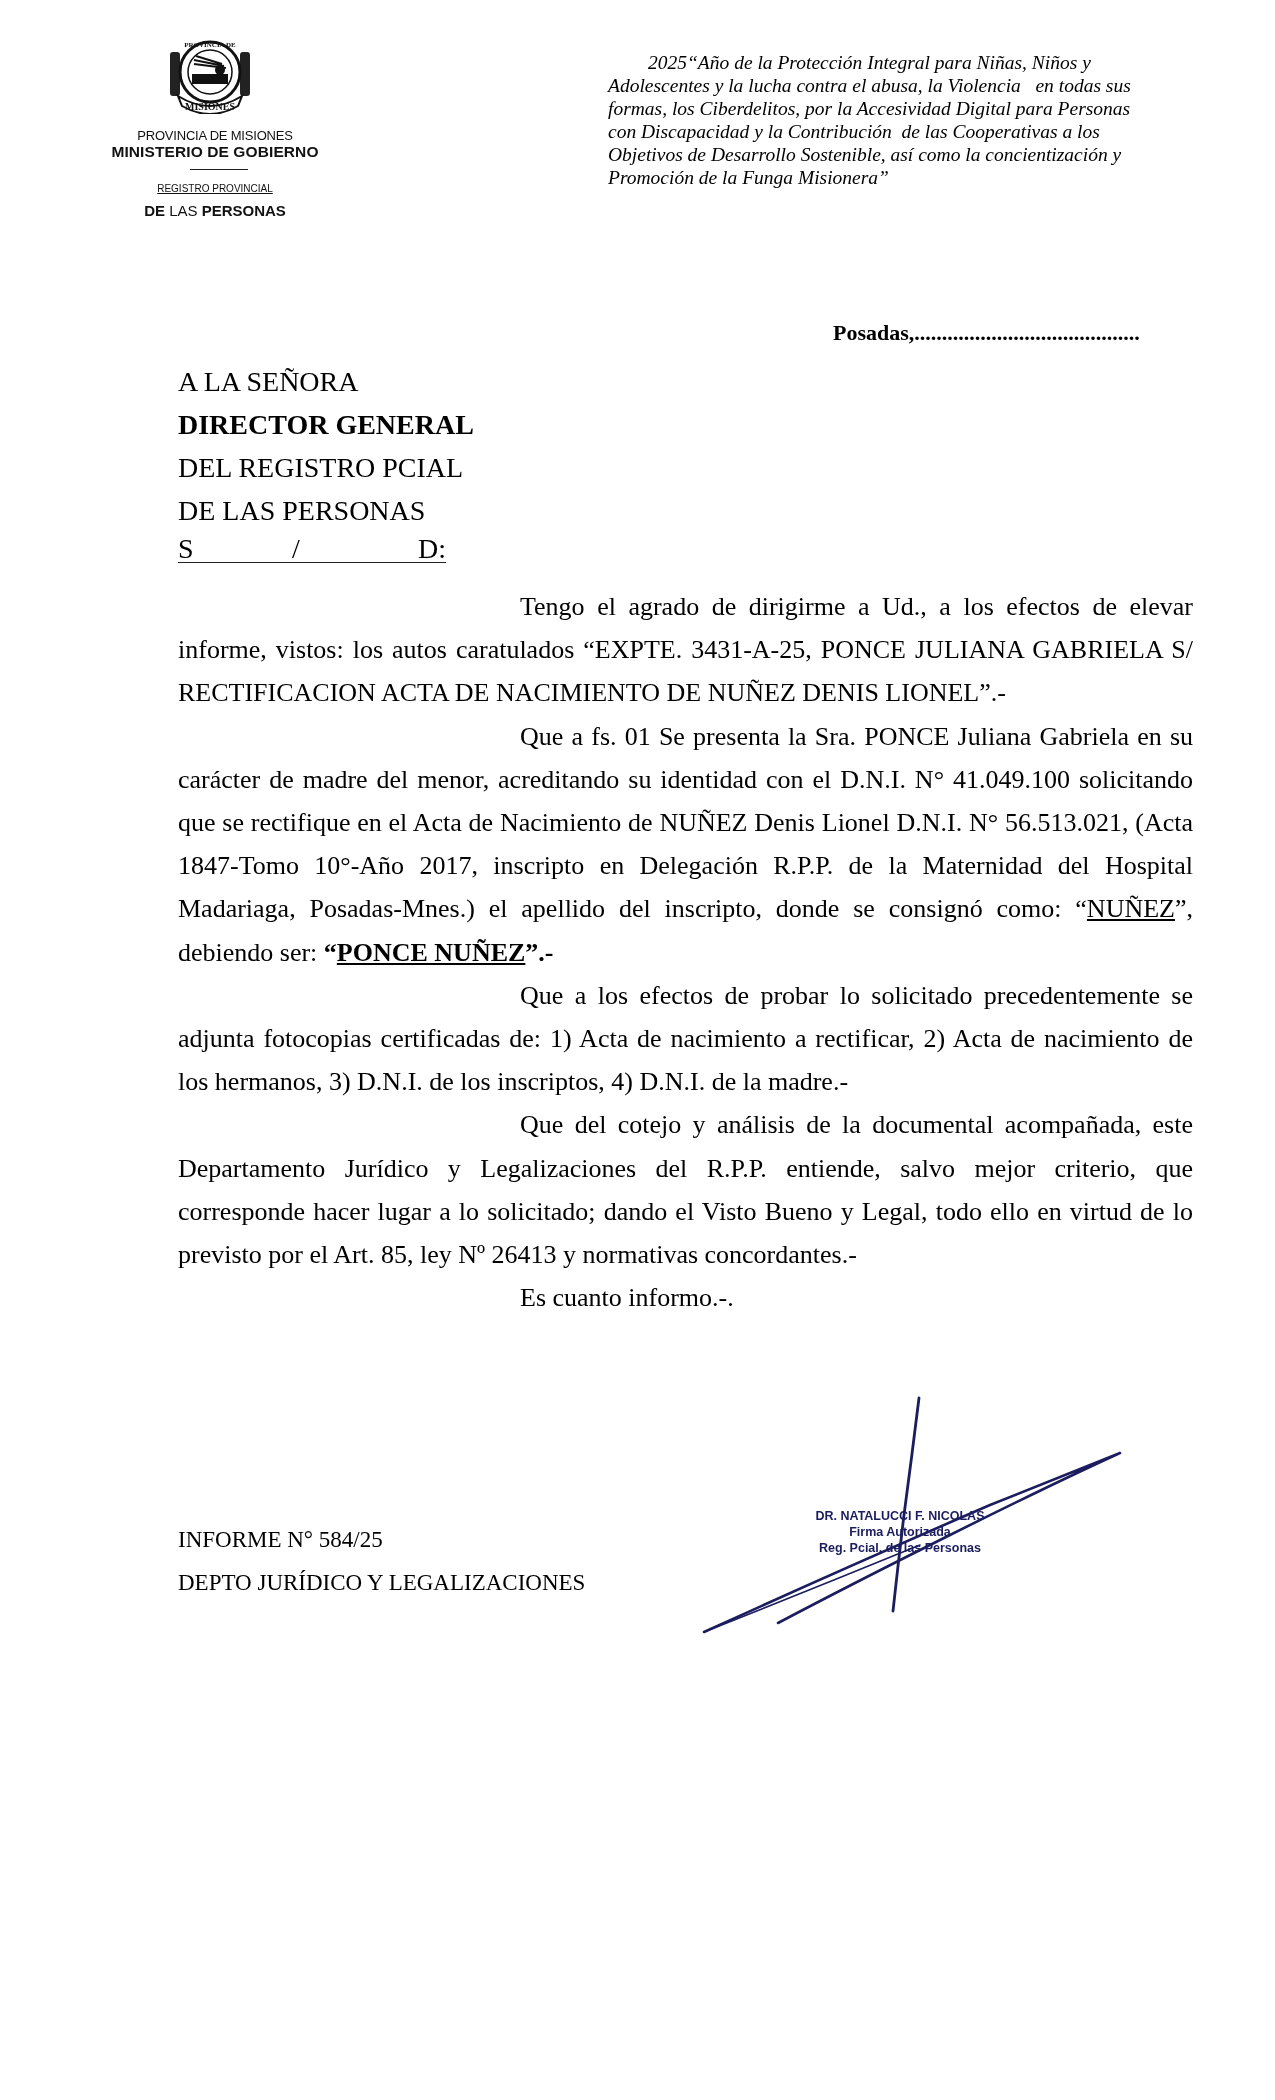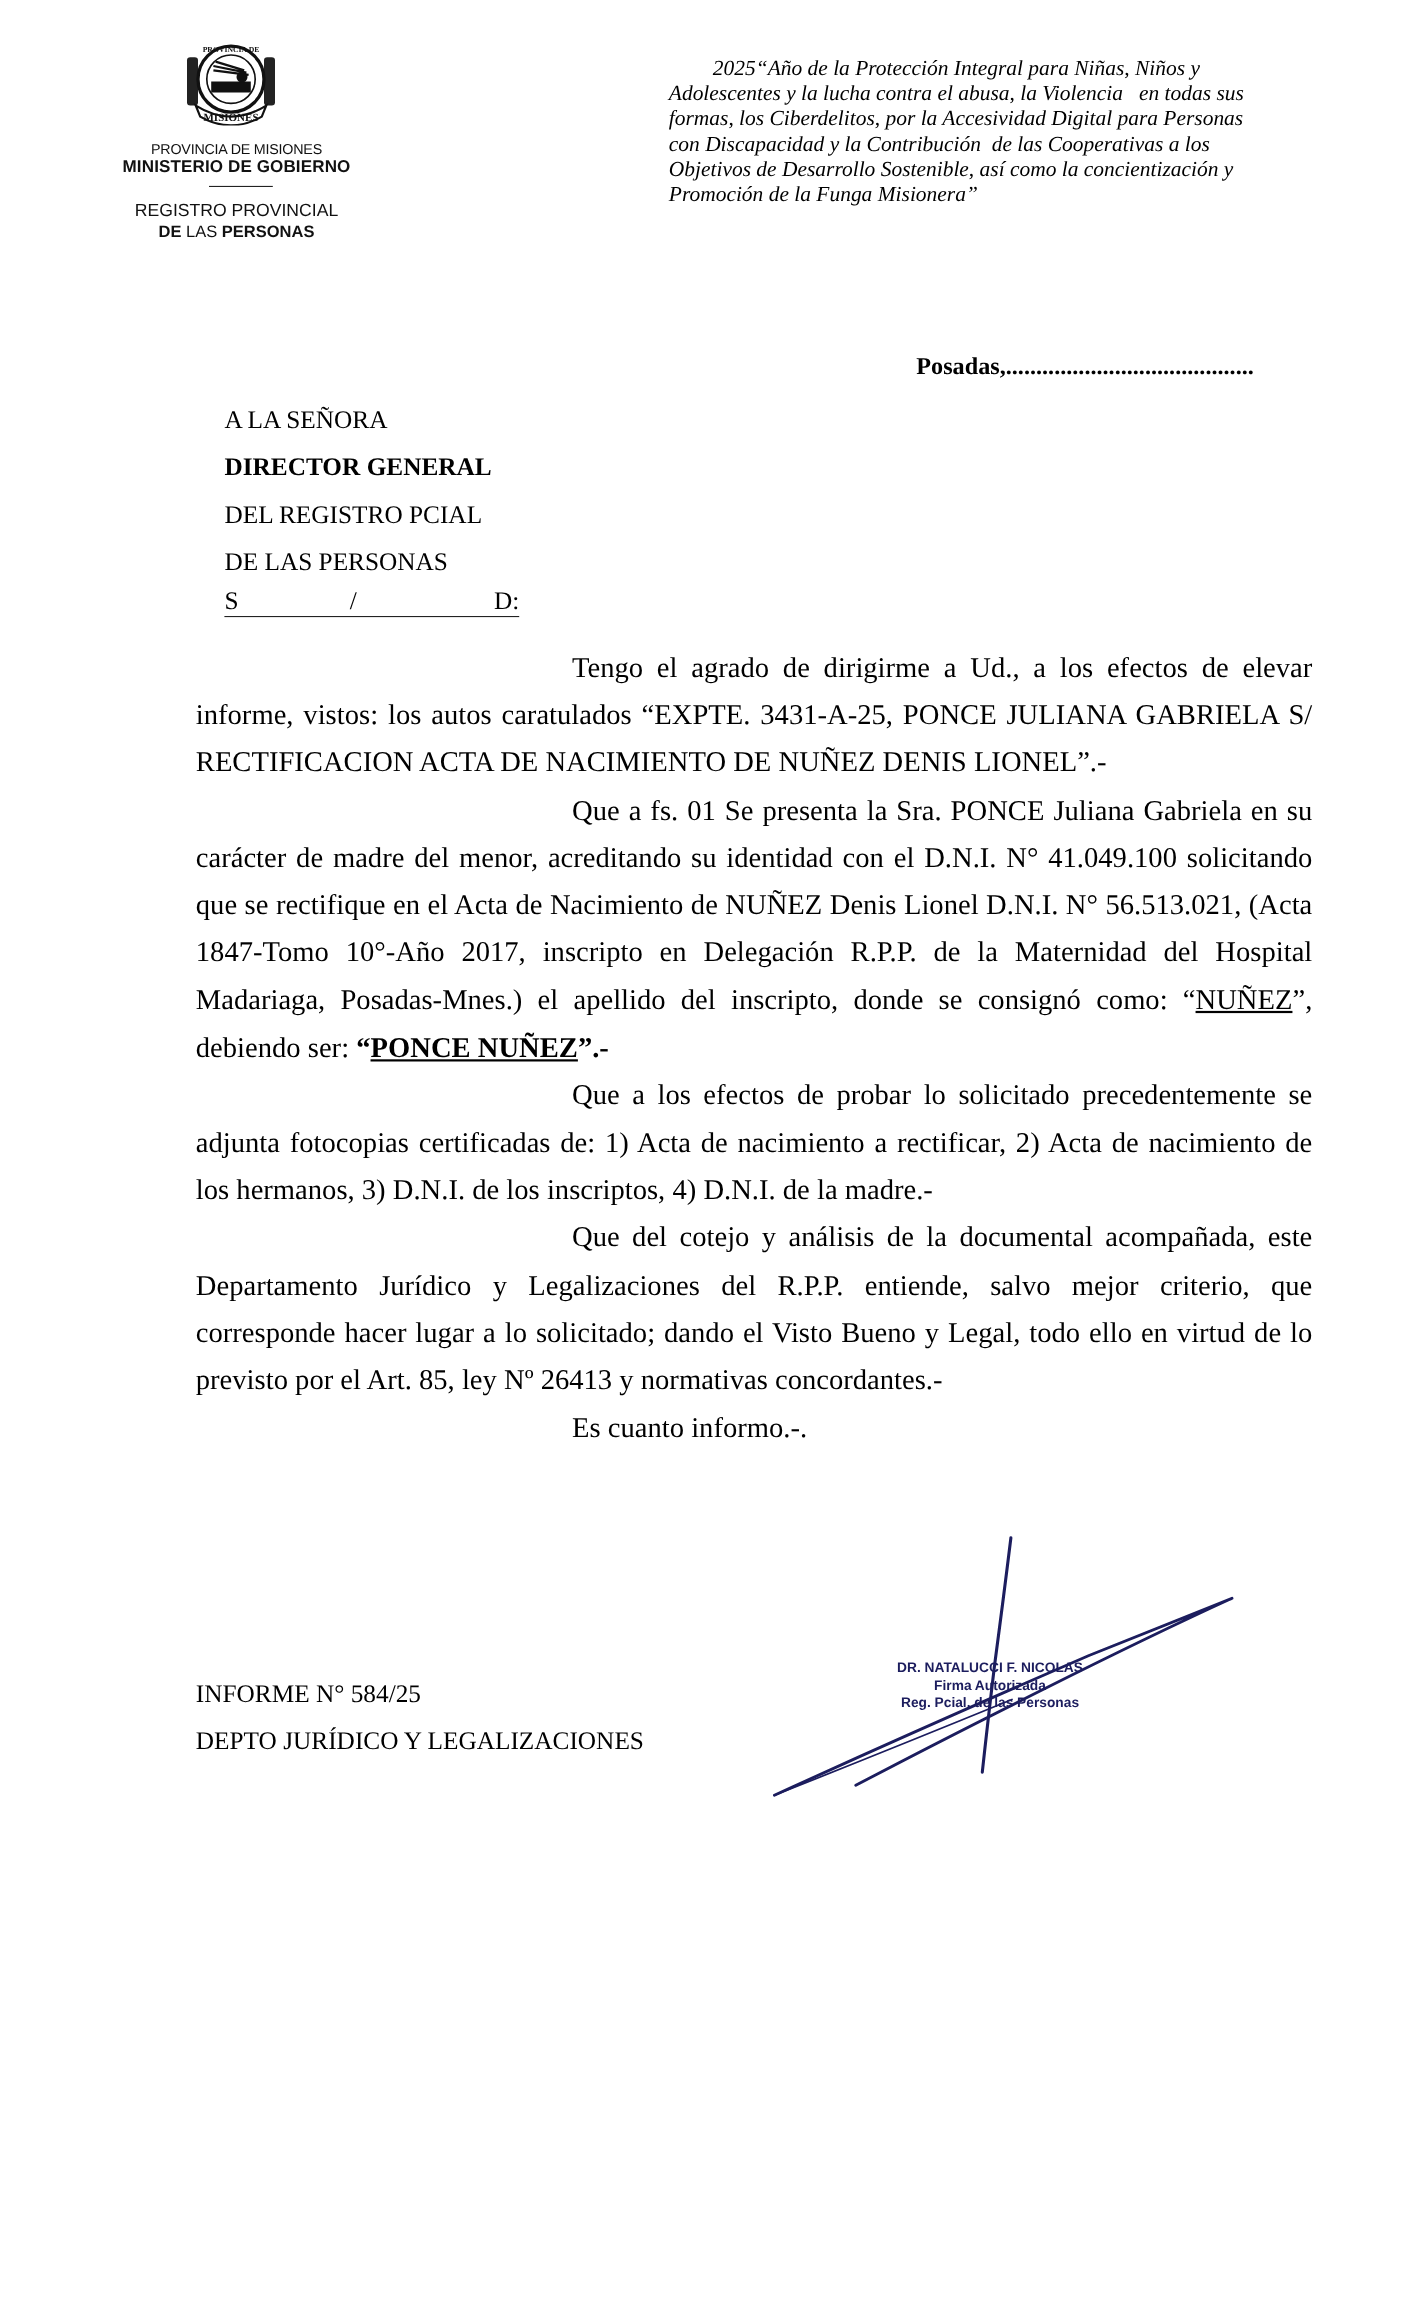"REGISTRO PROVINCIAL" .lt-reg { font-size: 16px -> 10px; text-decoration: none -> underline }
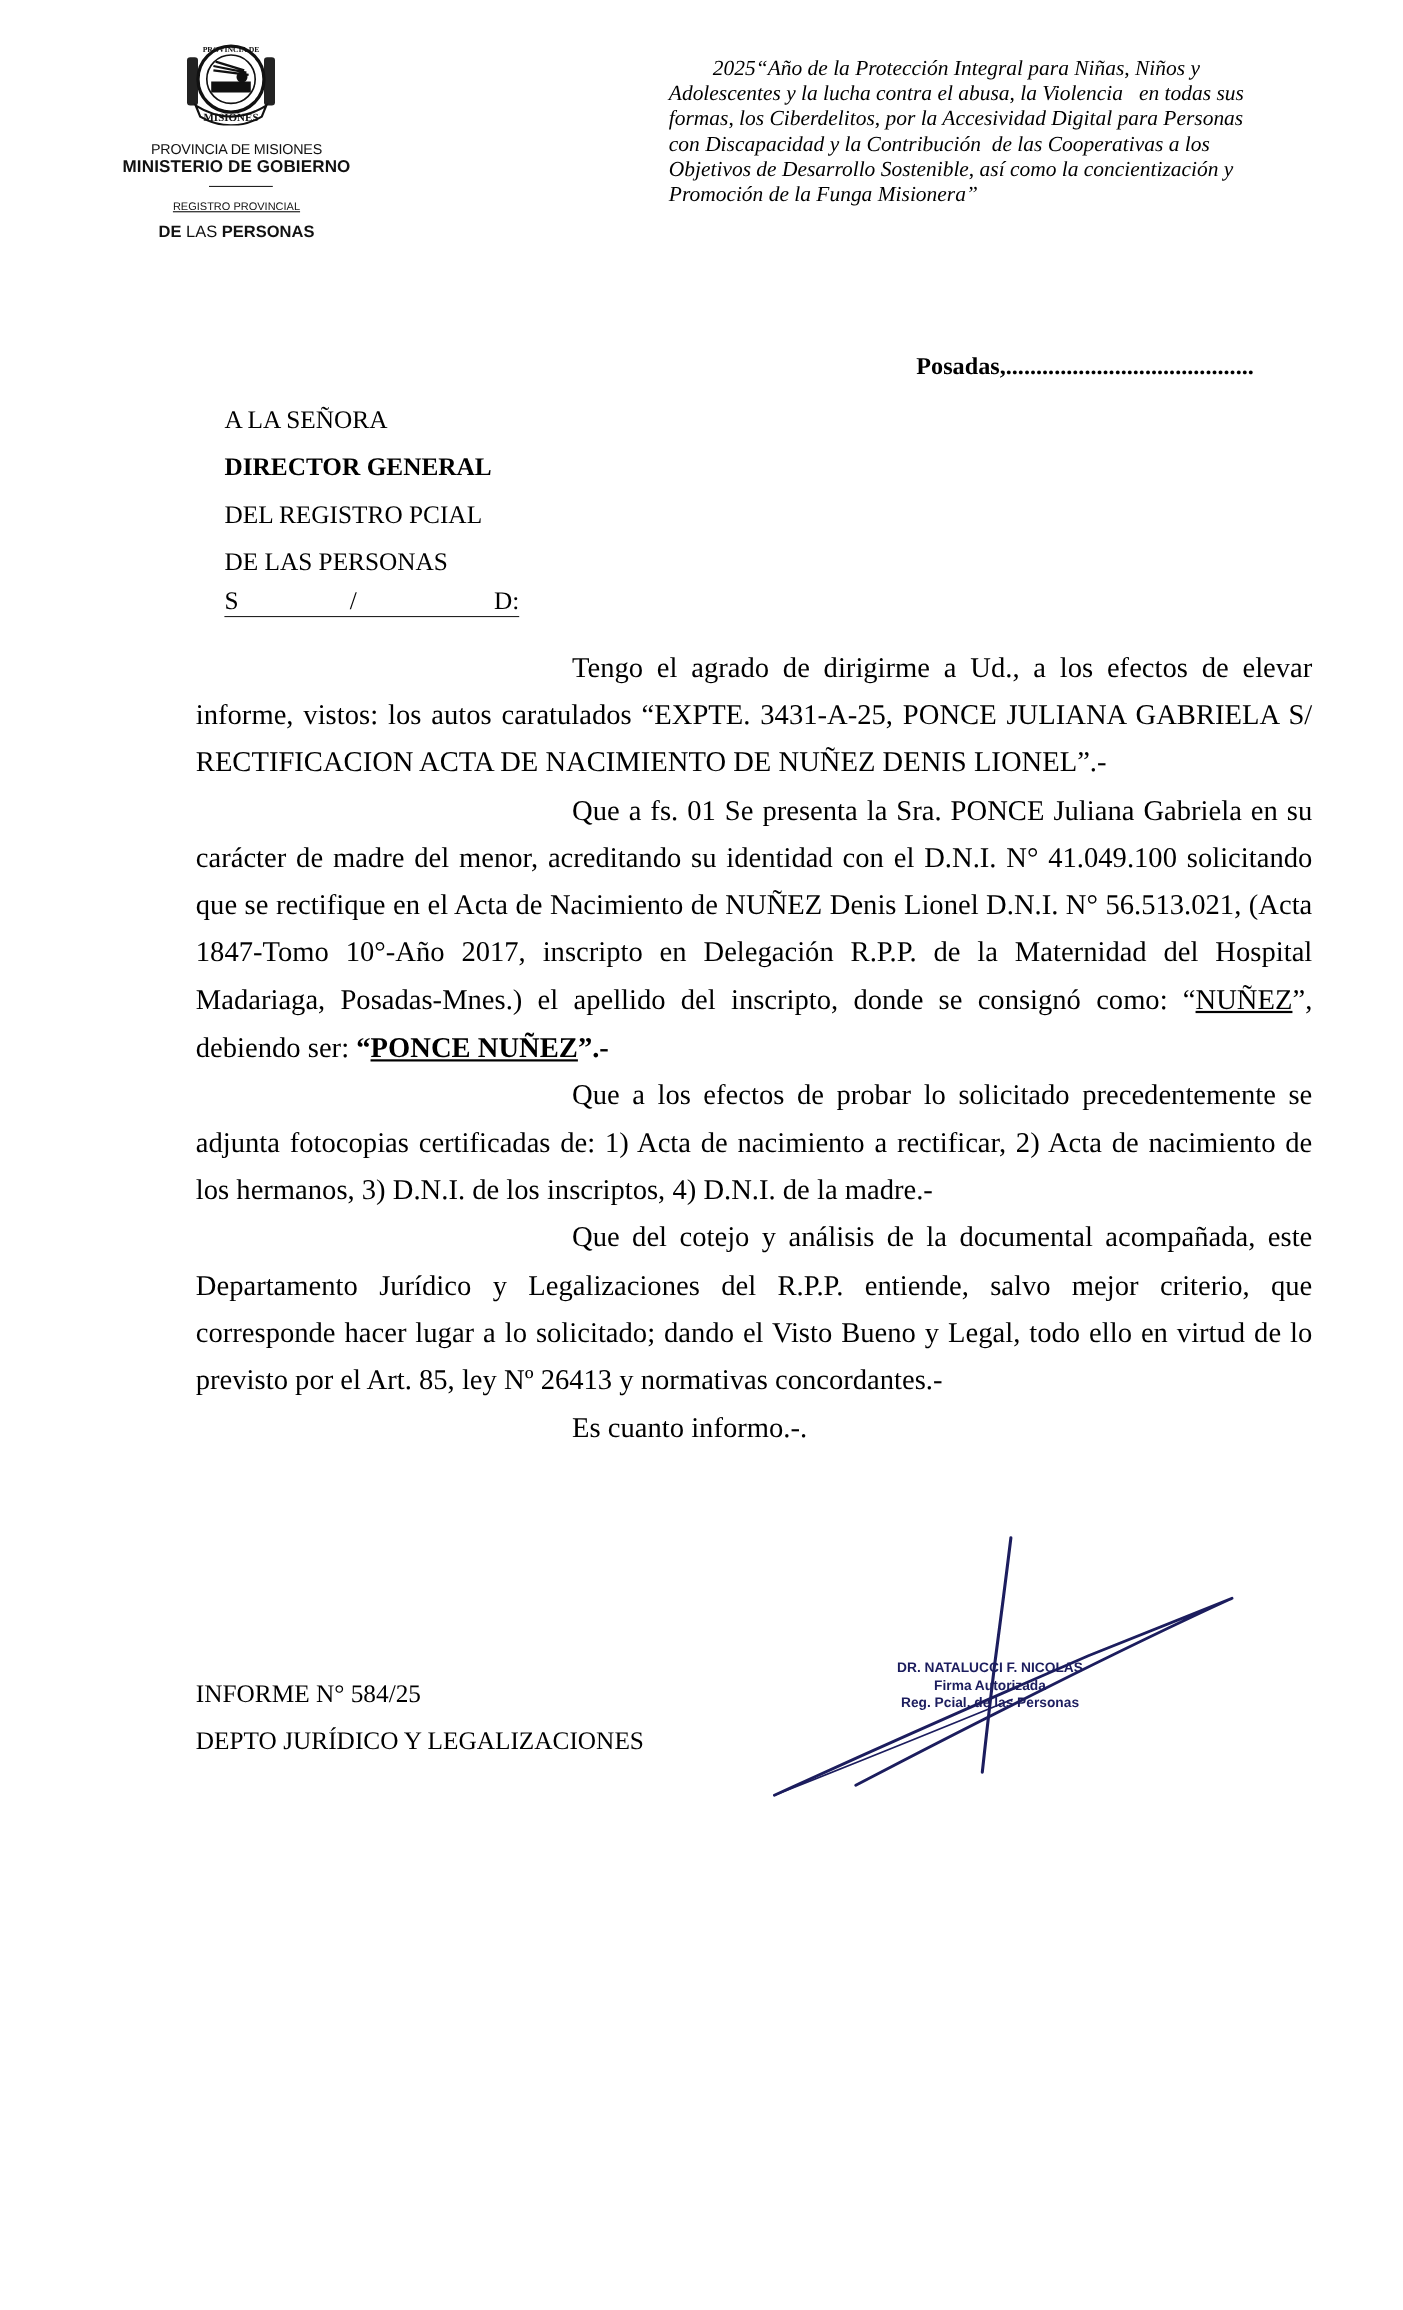"A LA SEÑORA" .addr { font-size: 23px -> 28px; margin-left: 26px -> none }
